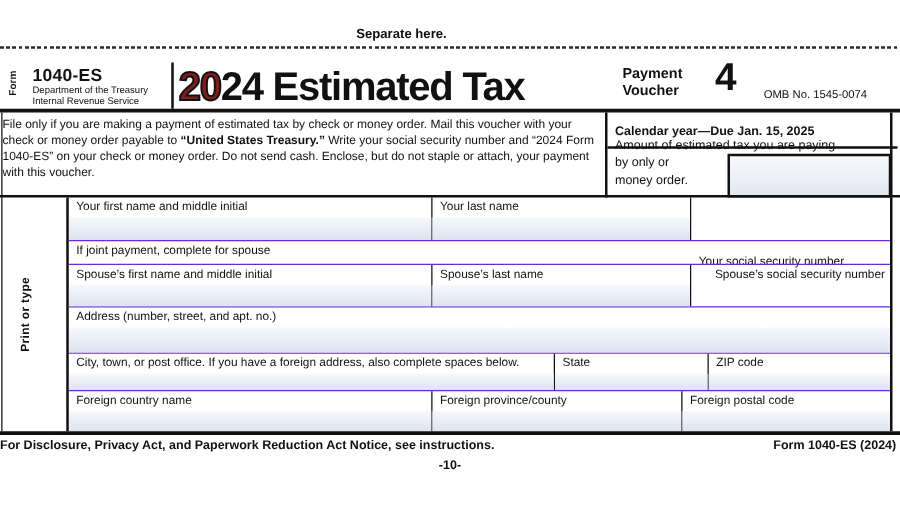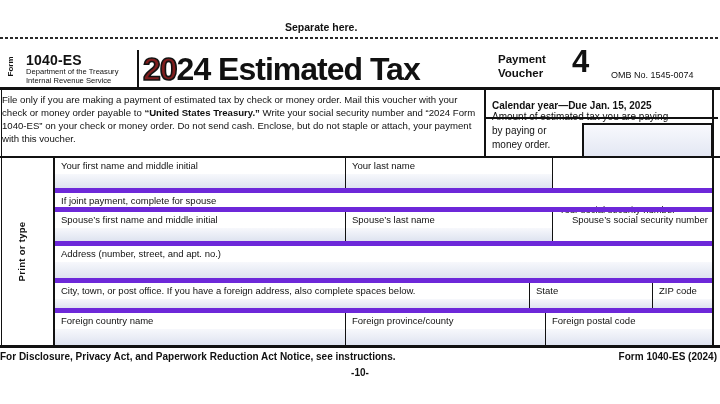"by paying or" div.abs { text: paying -> only }
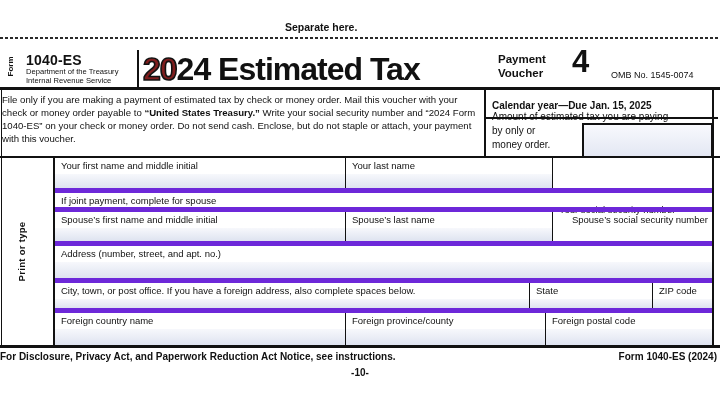"Your first name and middle" .trow { border-bottom: 5px solid #6d28d9 -> 1px solid #6d28d9 }
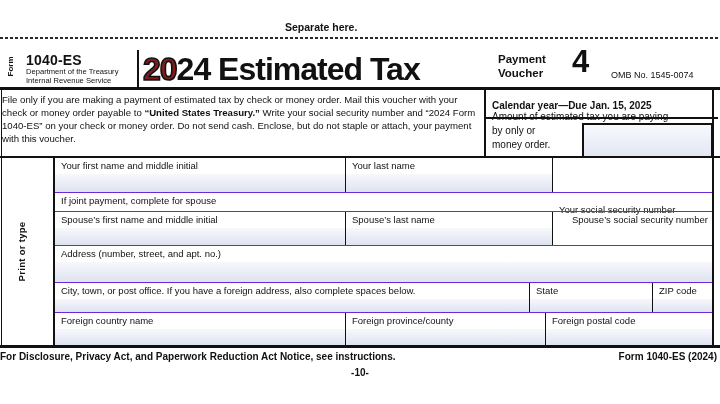"City, town, or post office." div.cell { width: 475px -> 389px }
